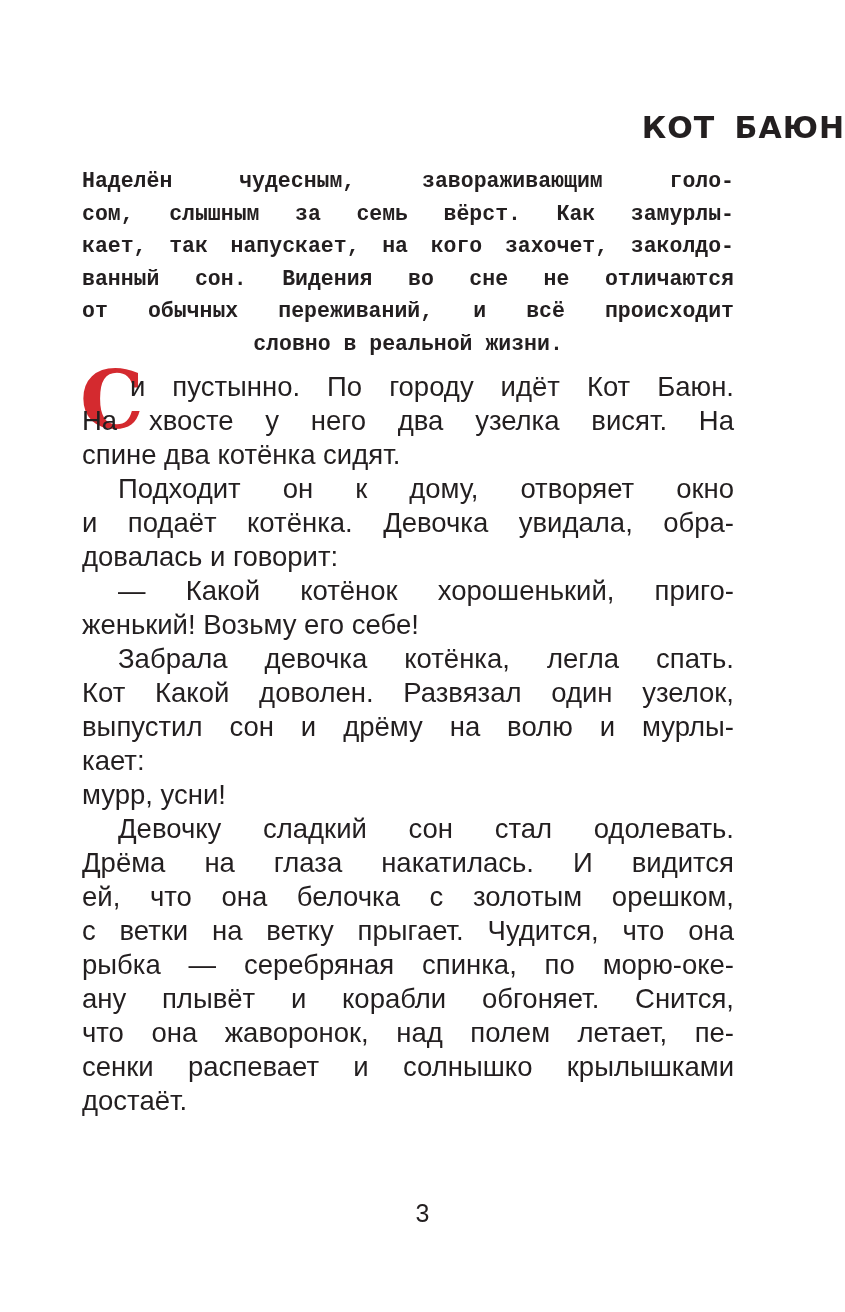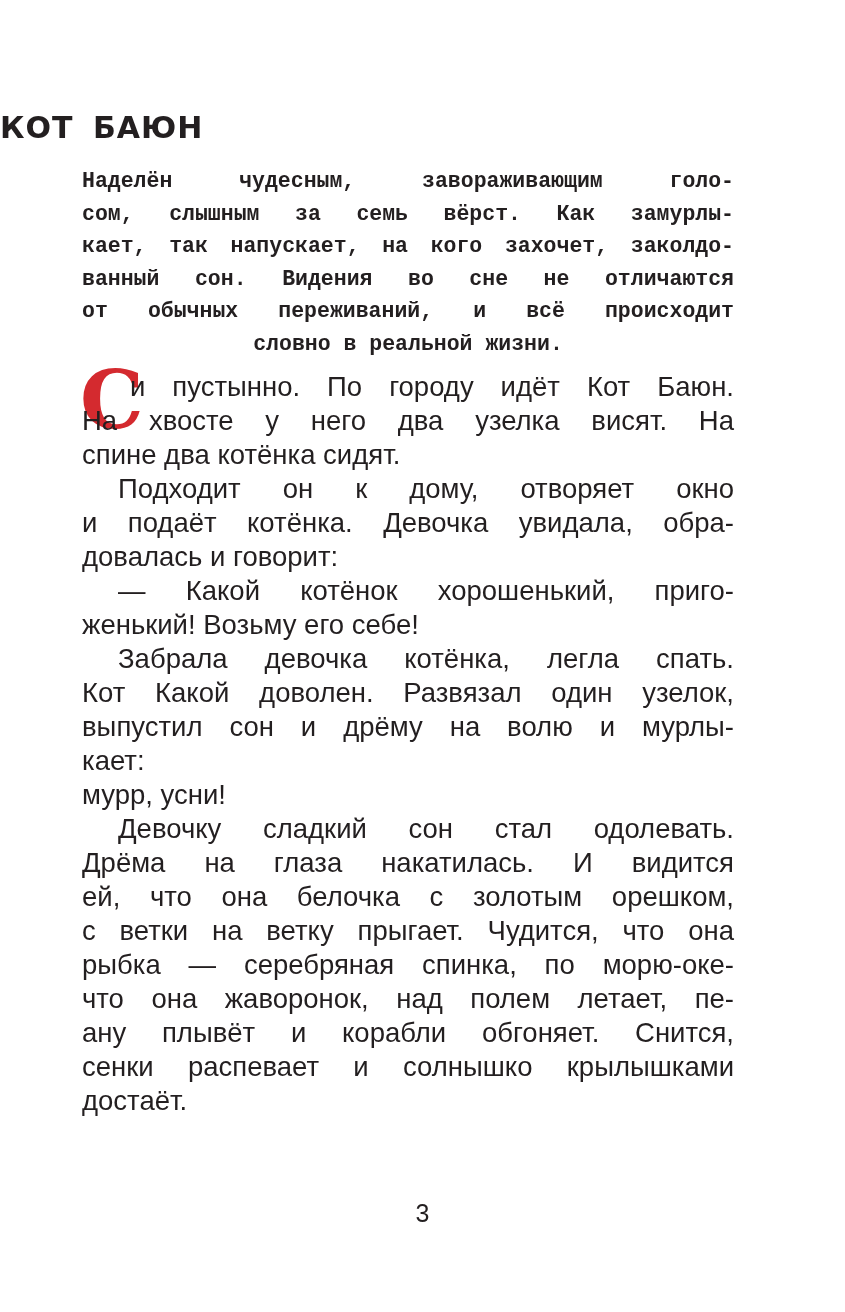"КОТ БАЮН" .title { text-align: left -> right }
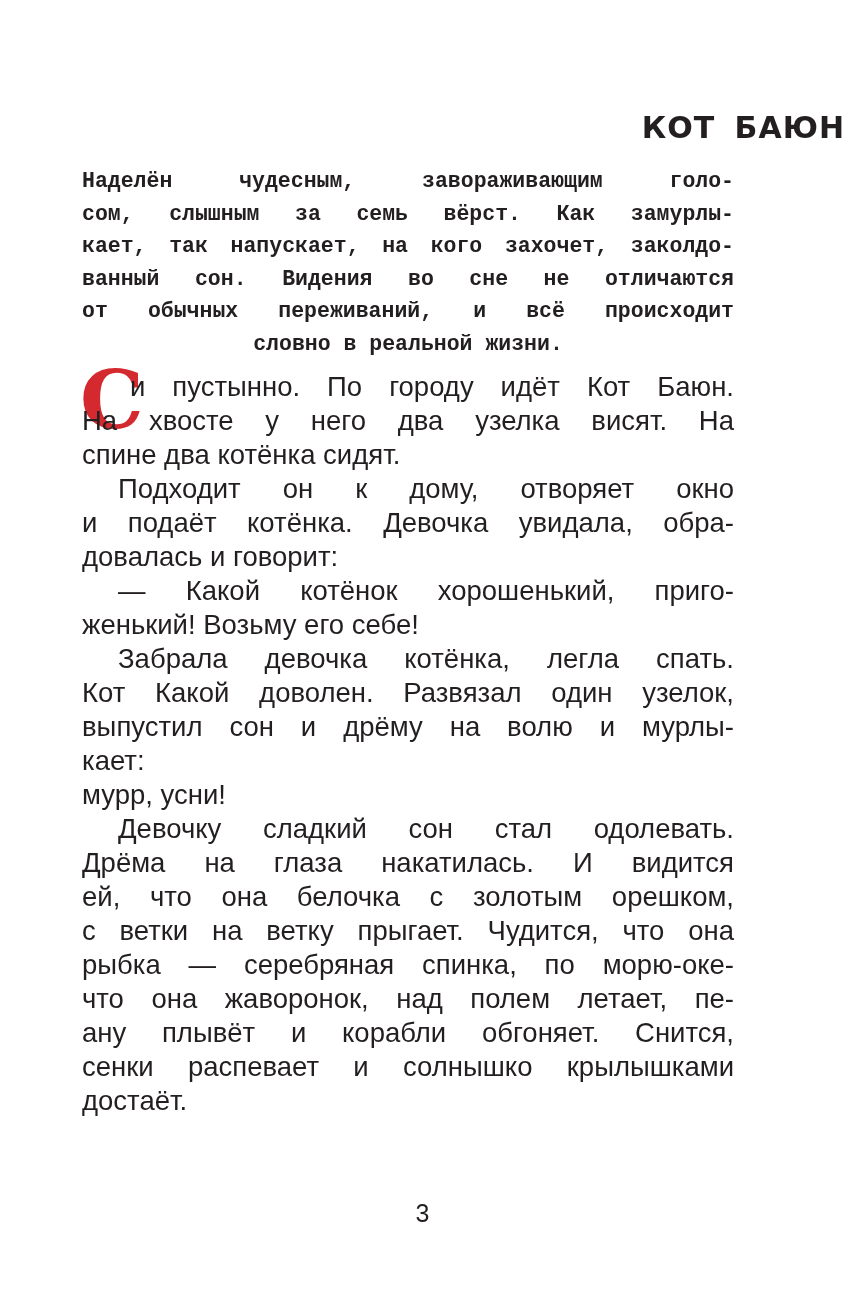"что она жаворонок, над полем" span.ln { order: before "ану плывёт и корабли обгоняет." -> after "ану плывёт и корабли обгоняет." }
